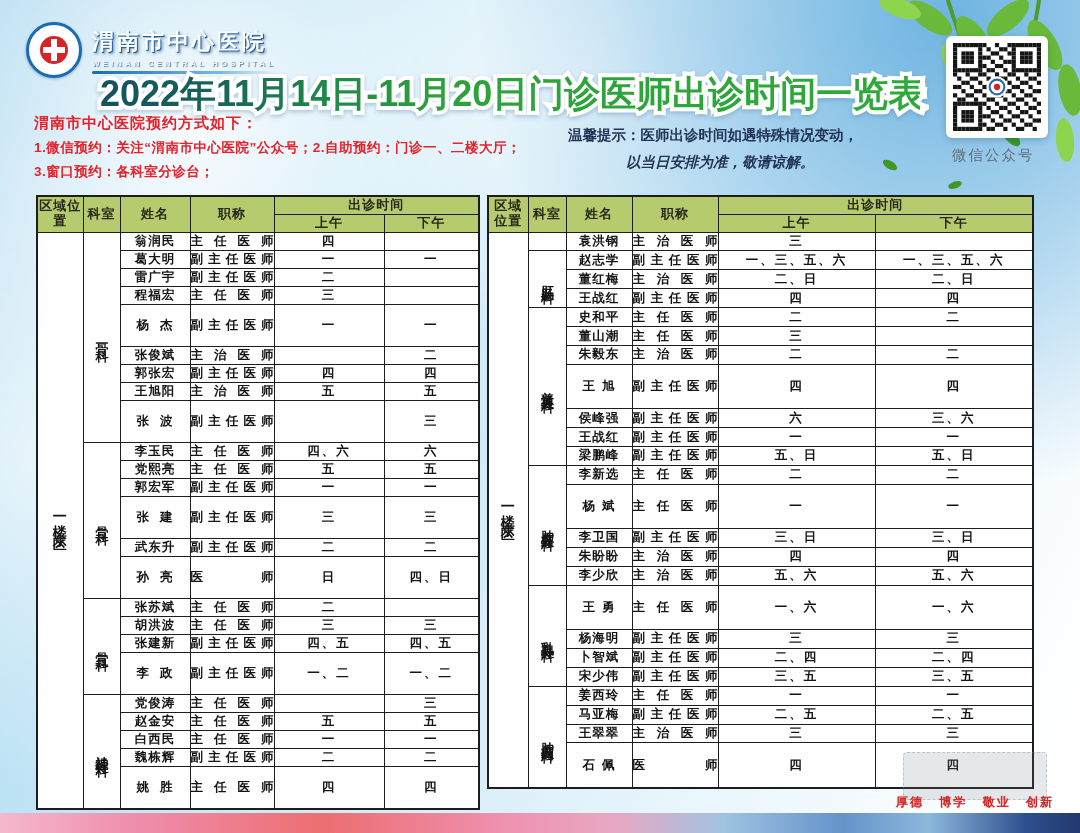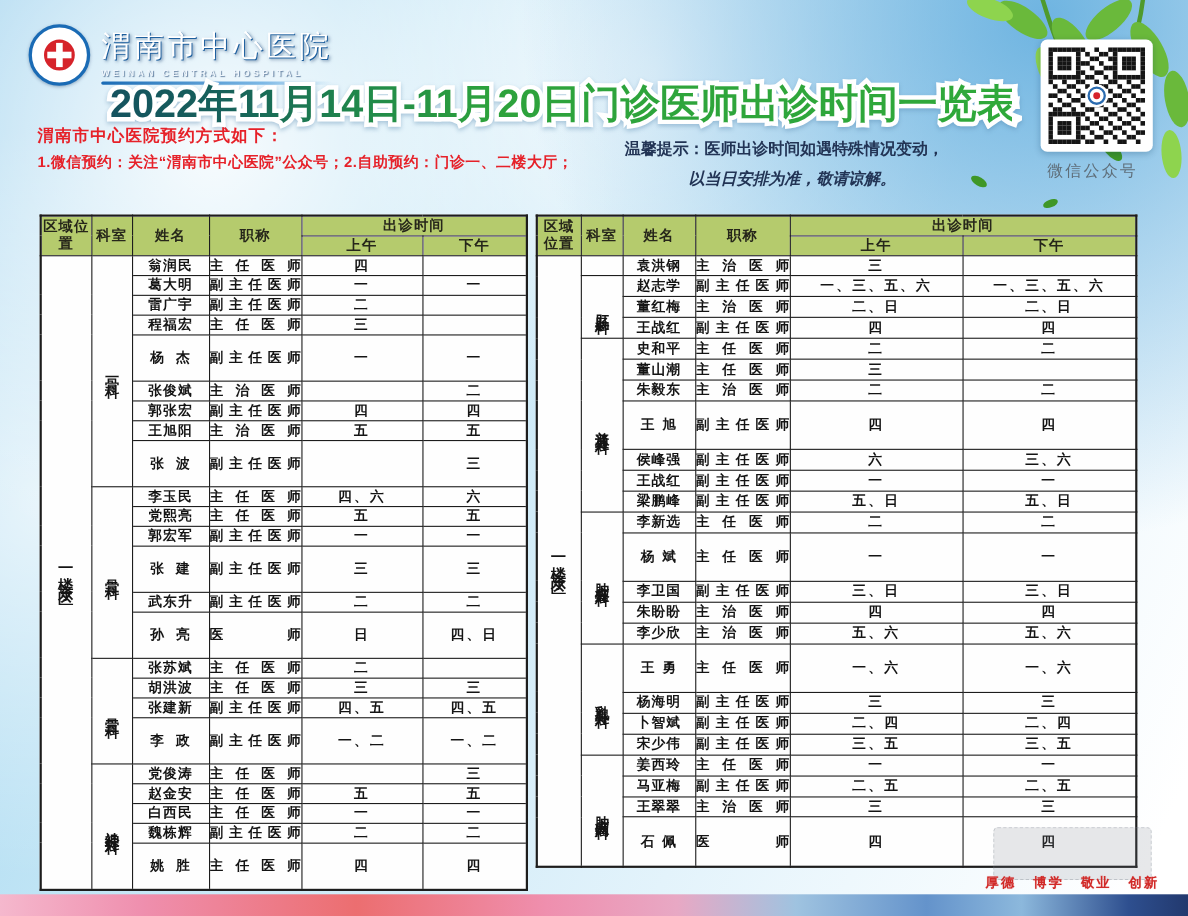"渭南市中心医院" .brand-cn { font-size: 27px -> 22px; font-weight: 400 -> 700 }
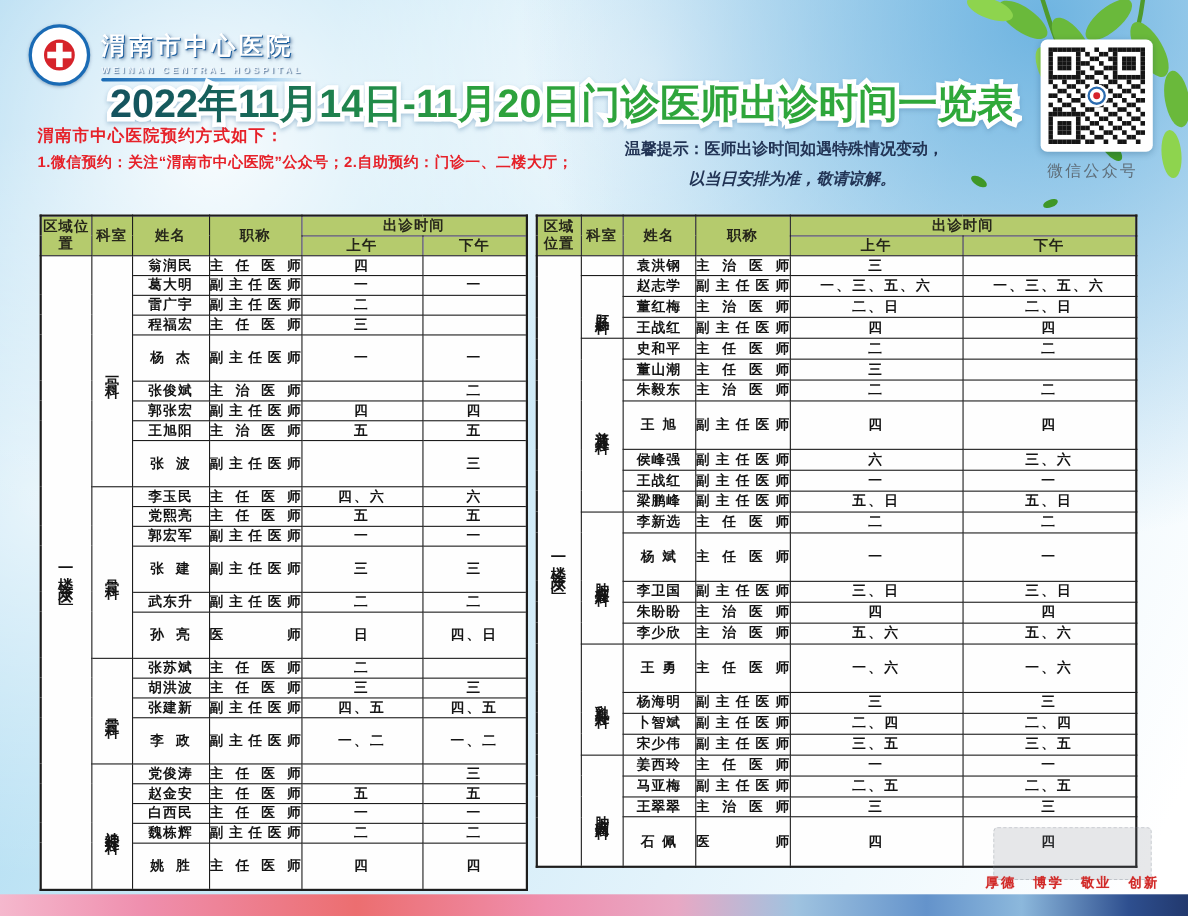"3.窗口预约：各科室分诊台；" div.bl { html: none -> <div>3.窗口预约：各科室分诊台；</div> }
